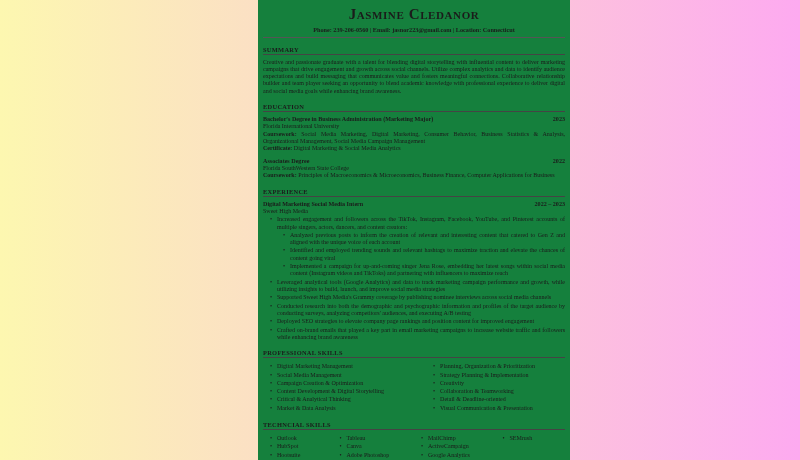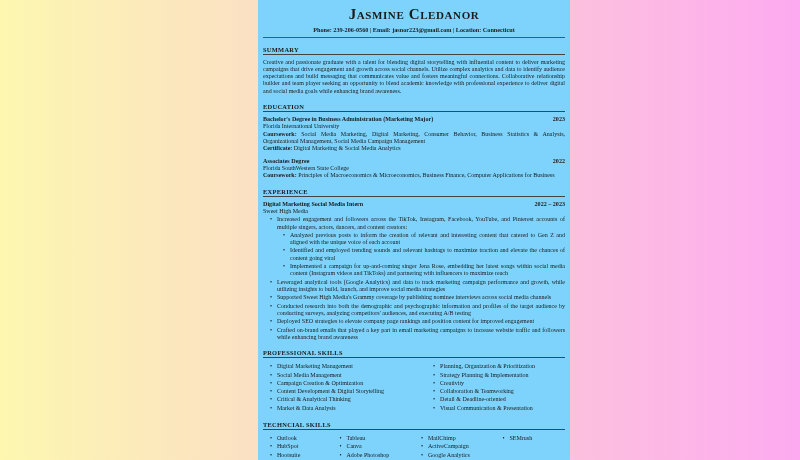"Jasmine Cledanor" .page { background: #7dd3fc -> #15803d }
